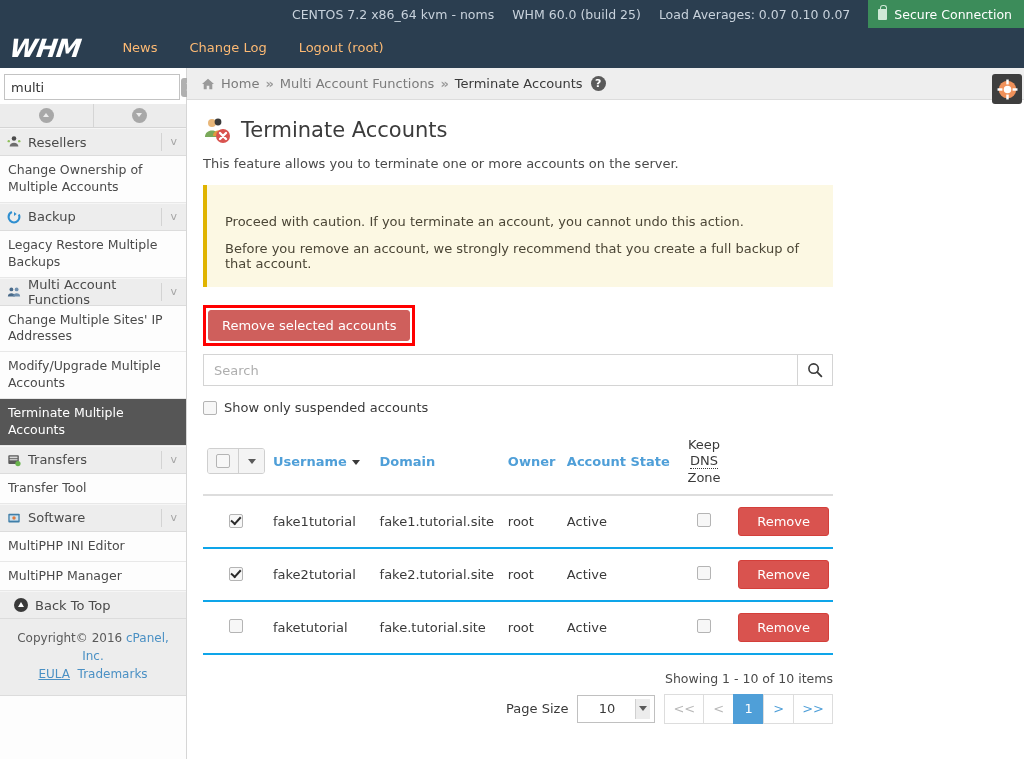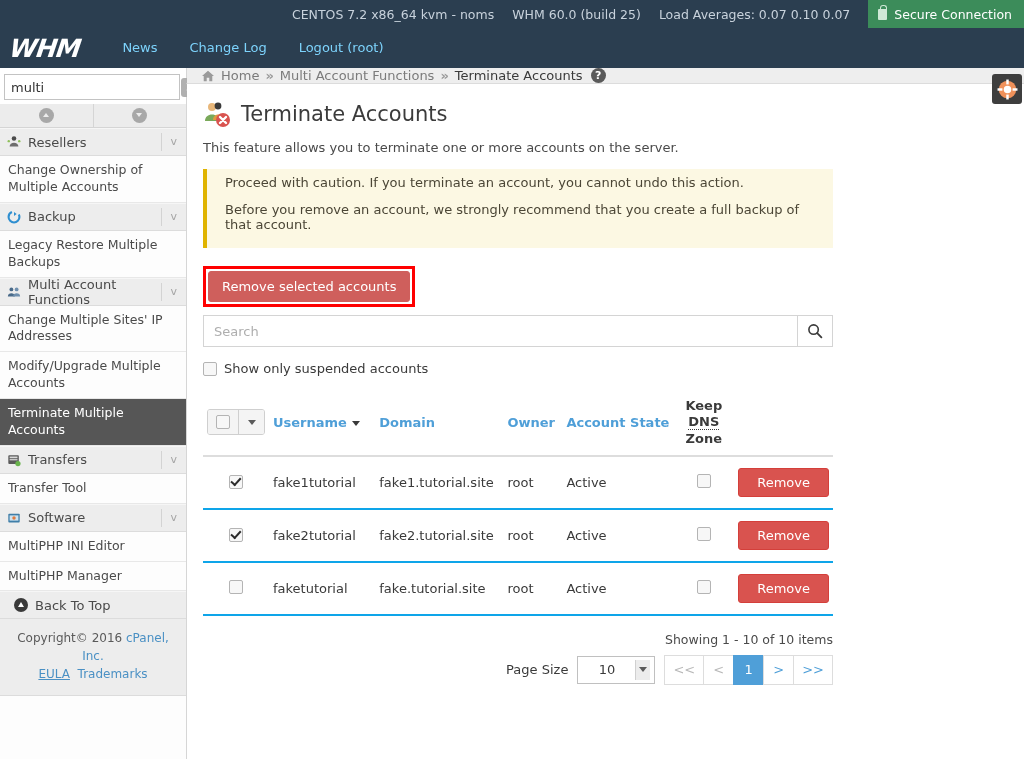"News" .navlink { color: #7dd3fc -> #fdba74 }
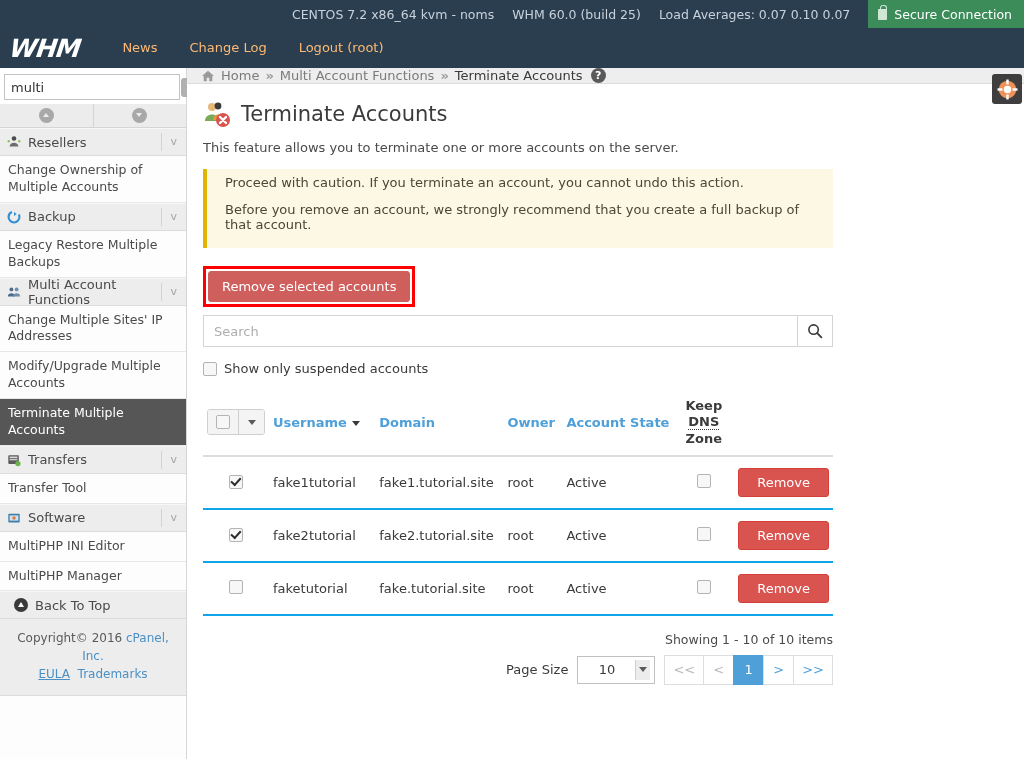"Home" .breadcrumb { height: 16px -> 32px }
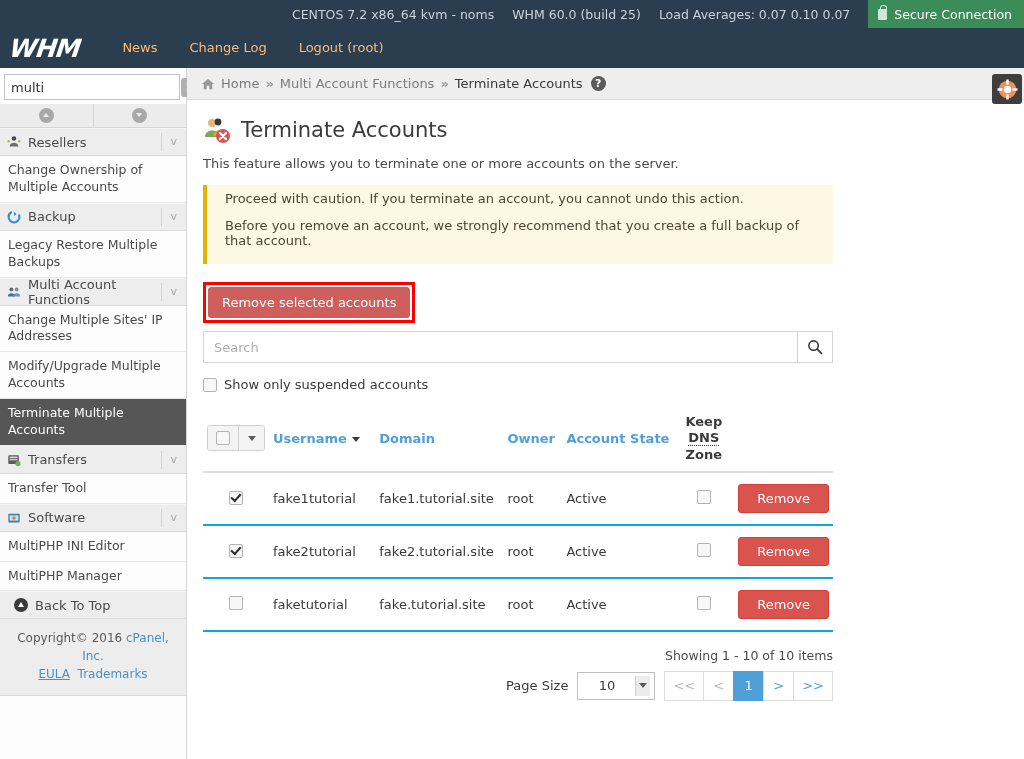"Proceed with caution. If you" .warn-box { padding: 6px 16px 16px 18px -> 29px 16px 16px 18px }
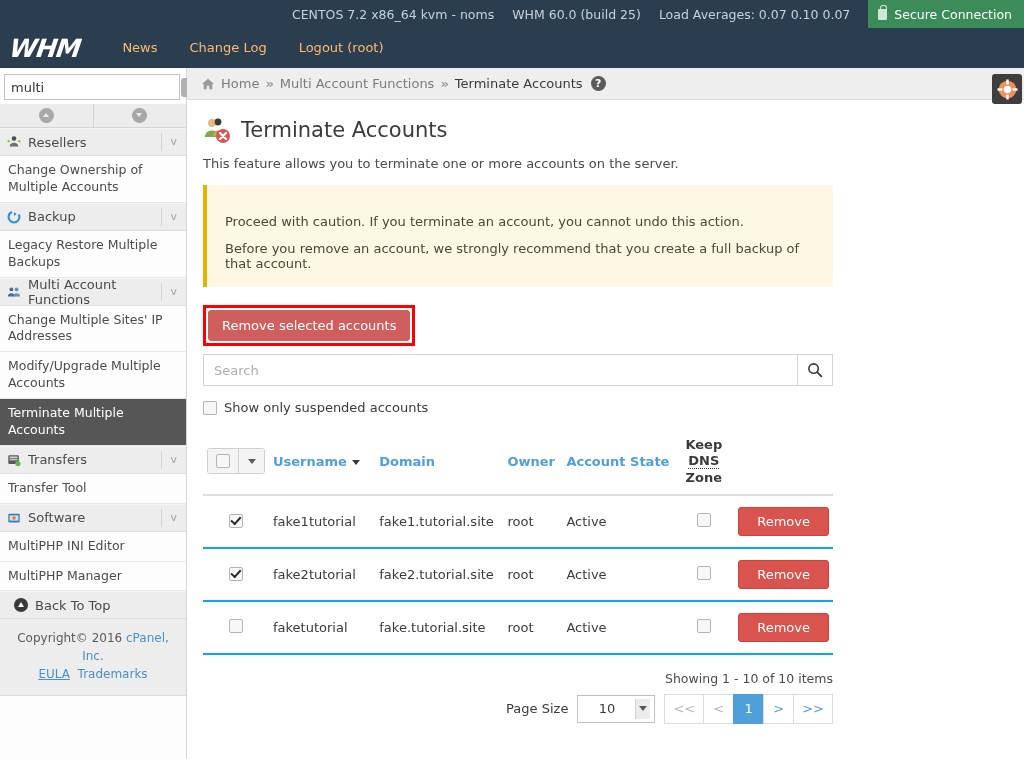"Keep DNS" table.acct thead th.kdns { font-weight: bold -> normal }
